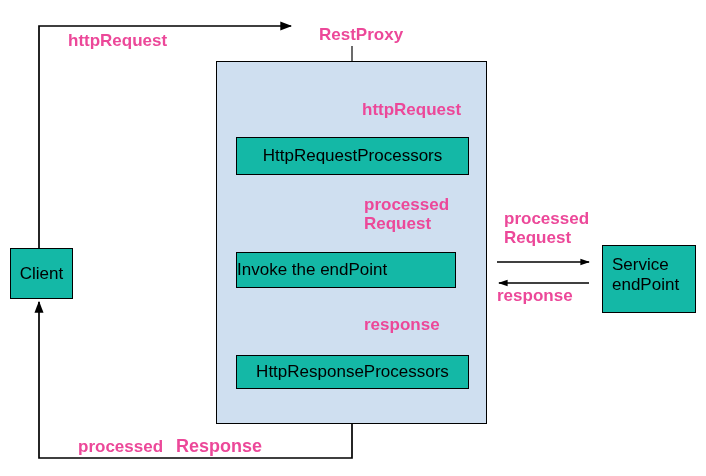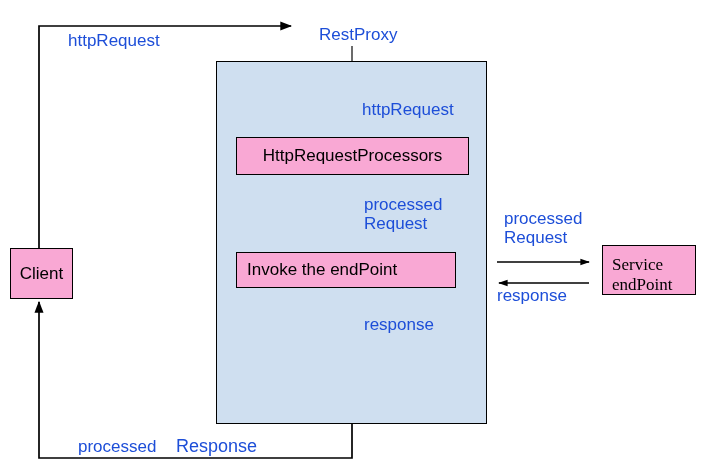"httpRequest" .lbl { color: #1d4ed8 -> #ec4899; font-weight: none -> bold }
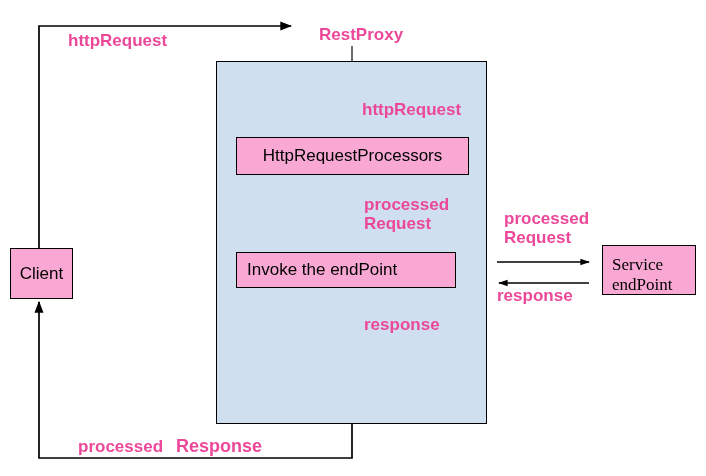"HttpRequestProcessors" .node { background: #f9a8d4 -> #14b8a6 }
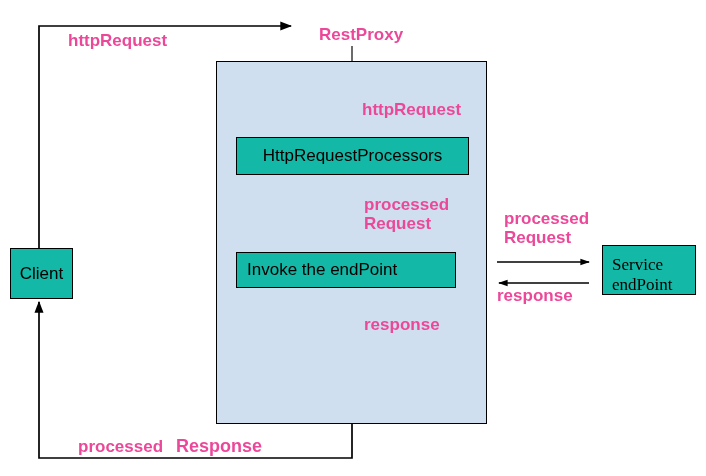"Invoke the endPoint" .node-left { padding-left: 10px -> none }
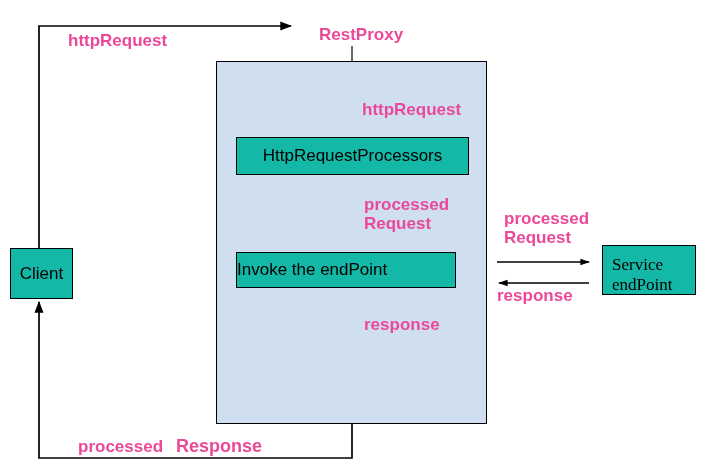"Service" div.node { font-family: Liberation Serif, serif -> none; height: 50px -> 68px }
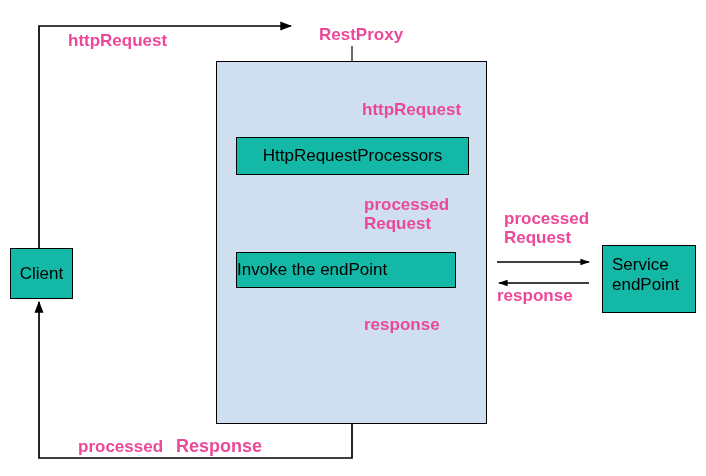"HttpResponseProcessors" div.node { html: none -> <div> <span>HttpResponseProcessors</span> </div> }
